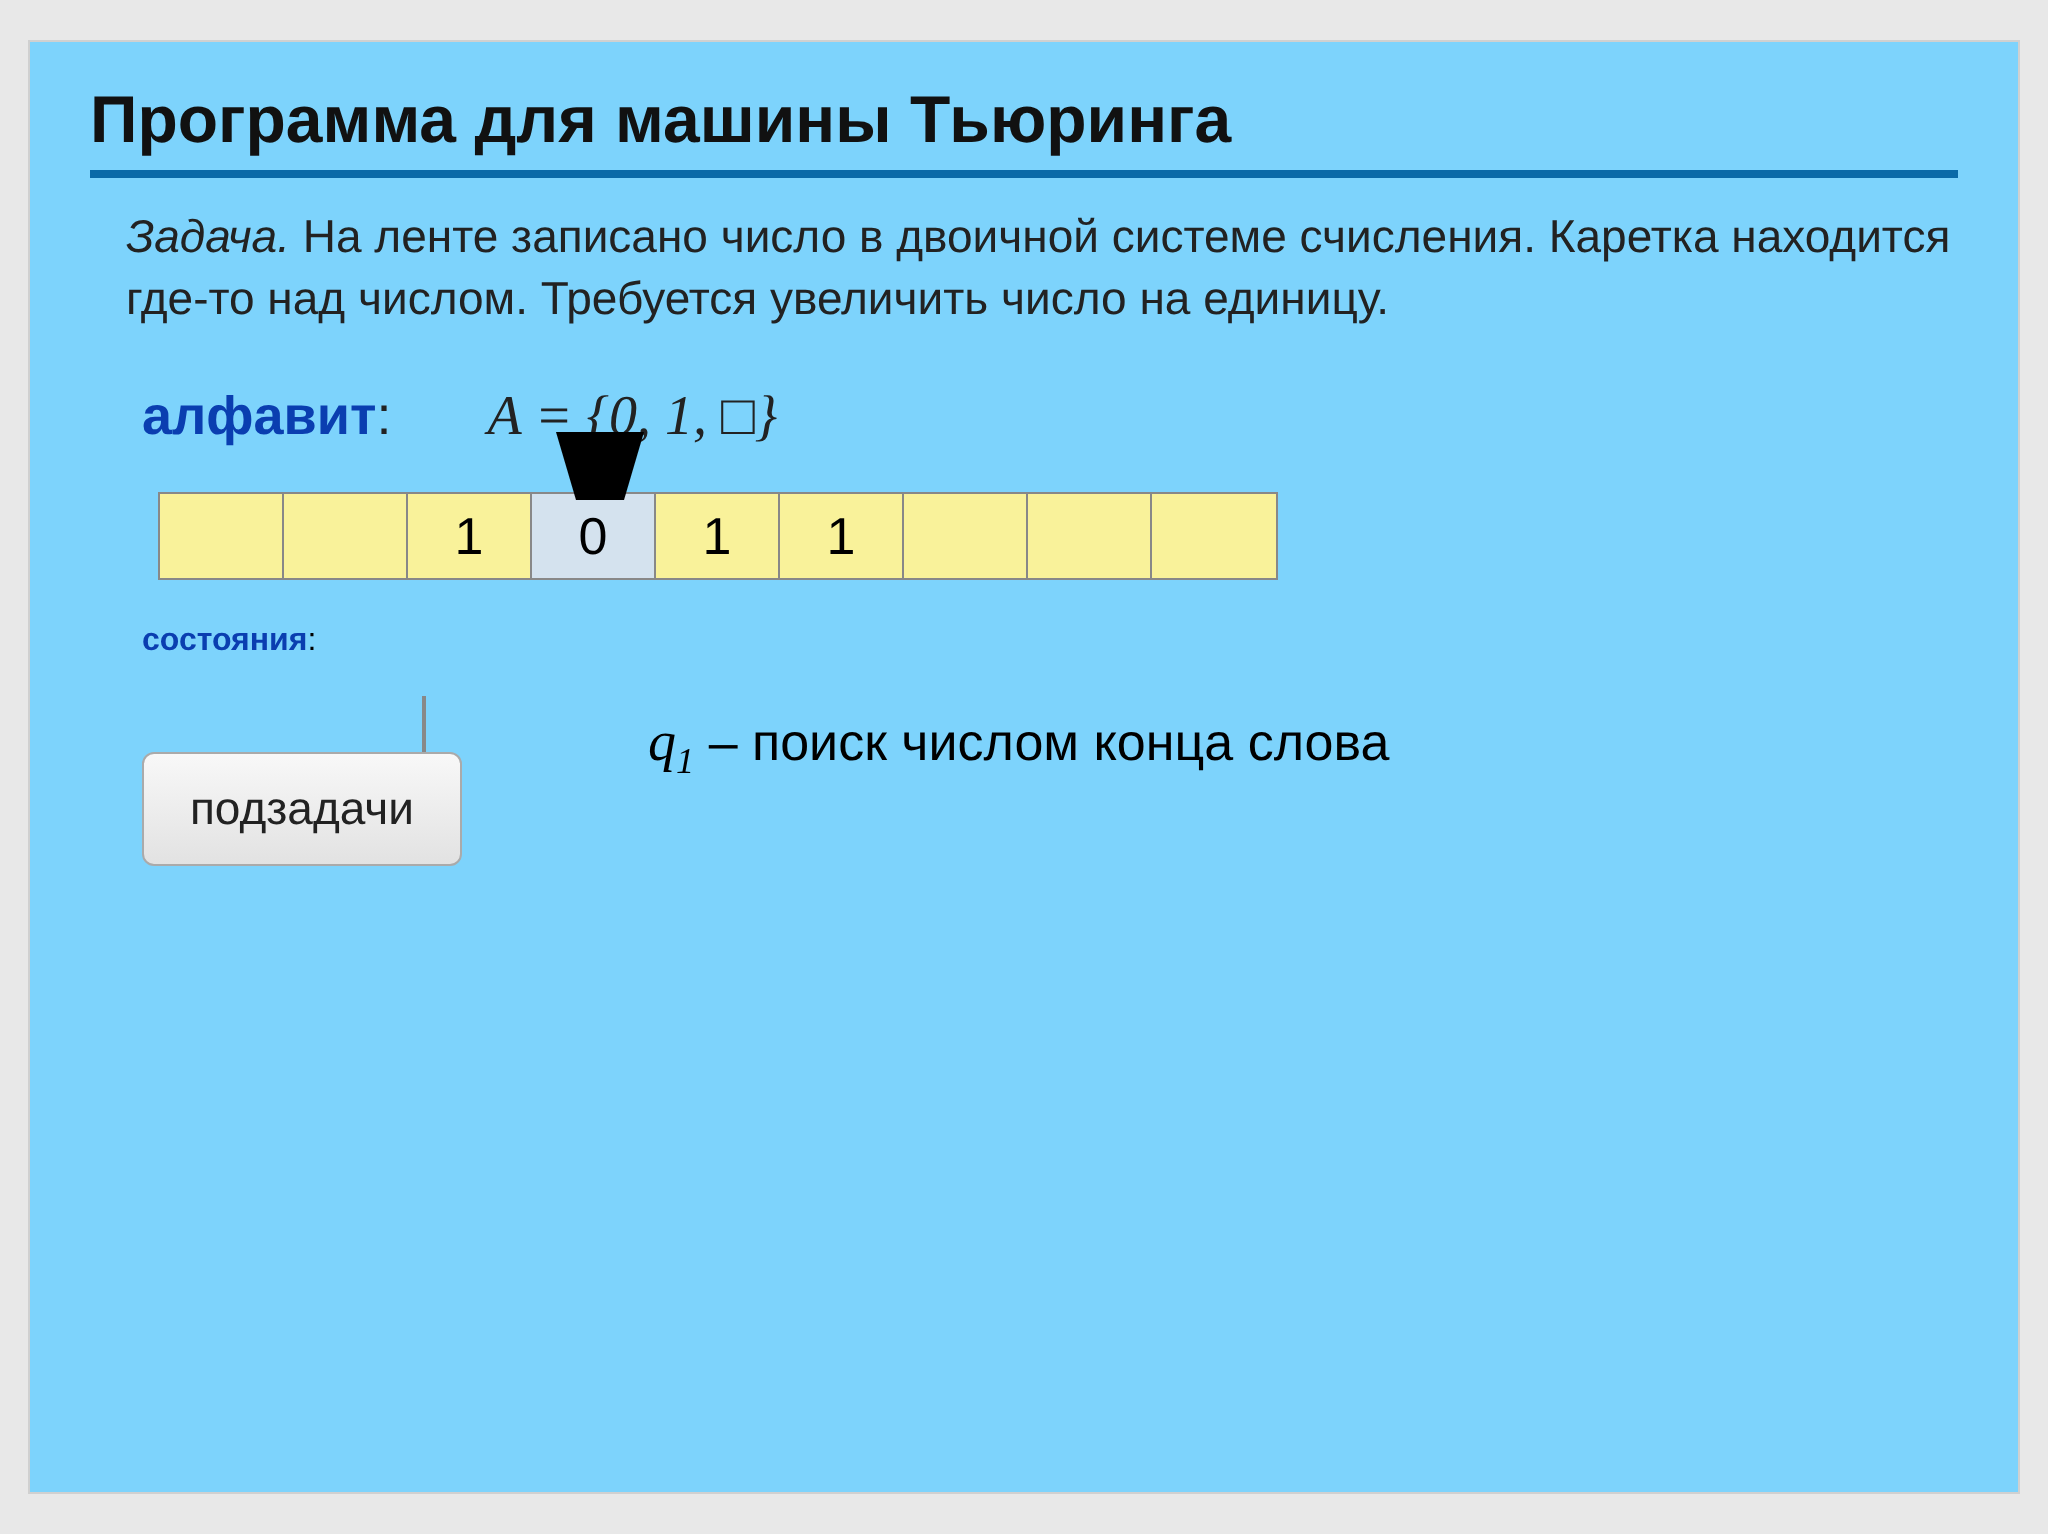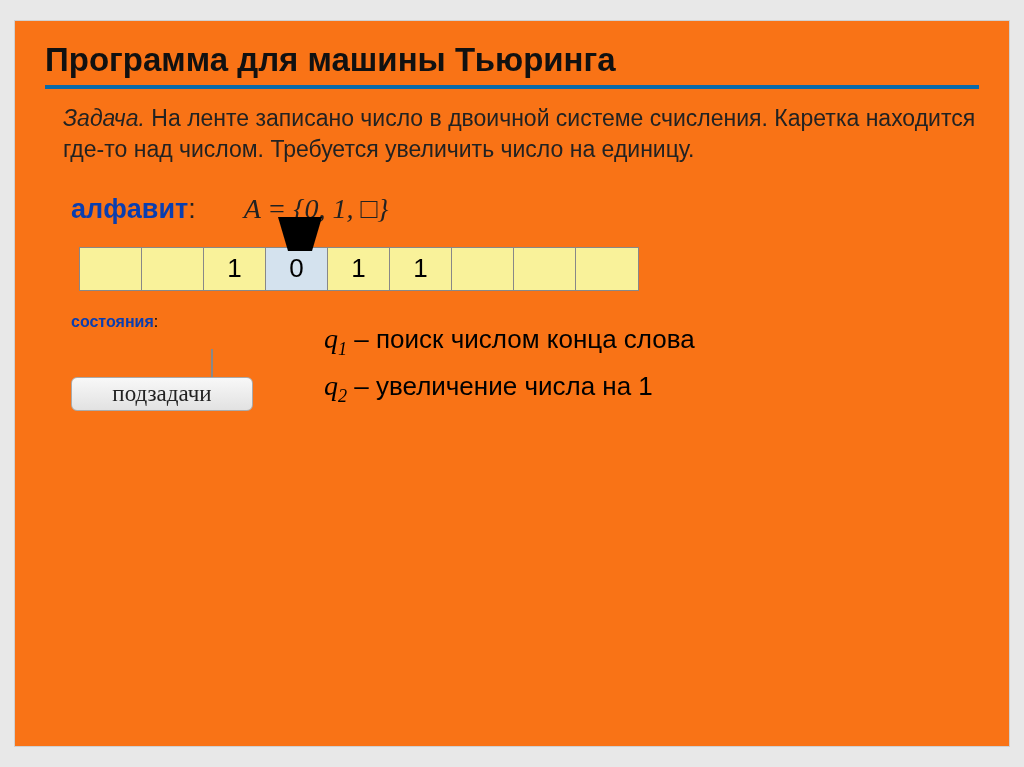"Программа для машины Тьюринга" .slide { background: #f97316 -> #7dd3fc }
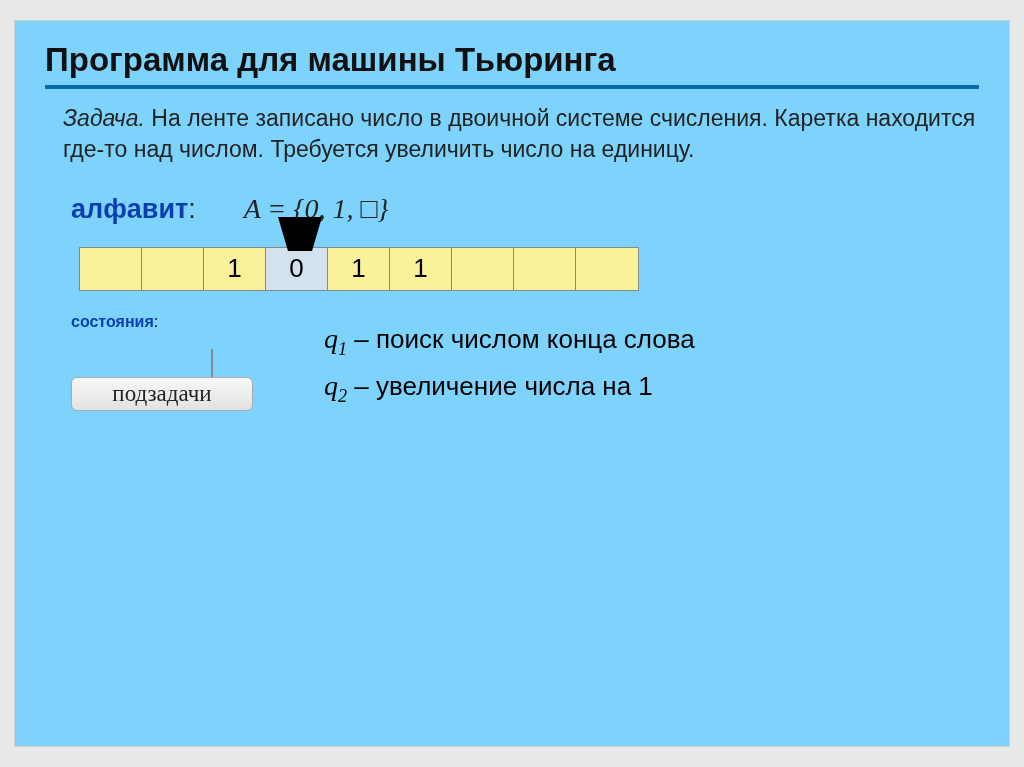"состояния:" .states { align-items: flex-end -> center }
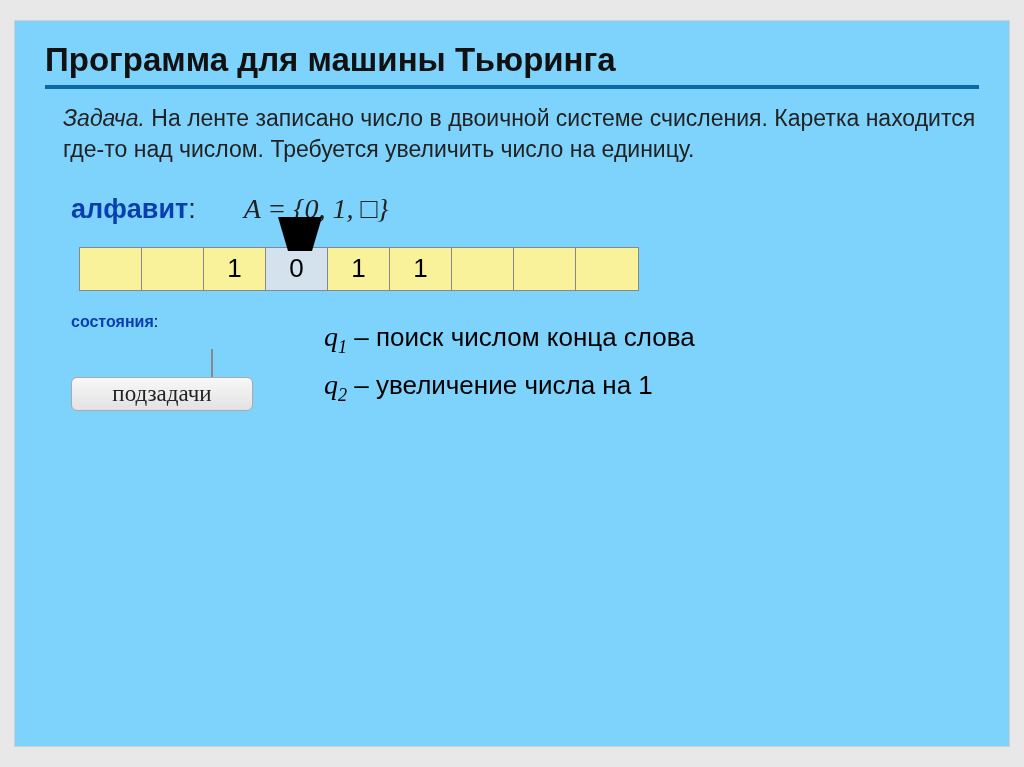"подзадачи" .callout { font-family: Liberation Serif, serif -> none; padding: 3px 18px -> 14px 18px; width: 182px -> 160px }
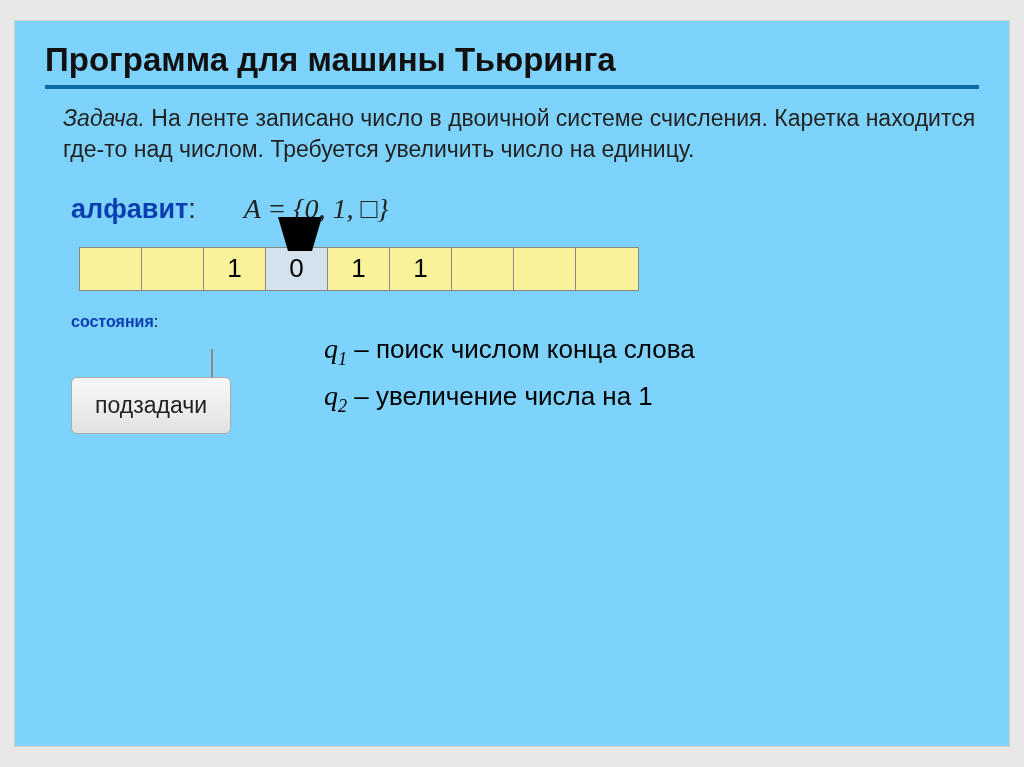"q2 – увеличение числа на" div { html: <div><span>q<span>2</span></span> – <span>увеличение числа на 1</span></div> -> none }
